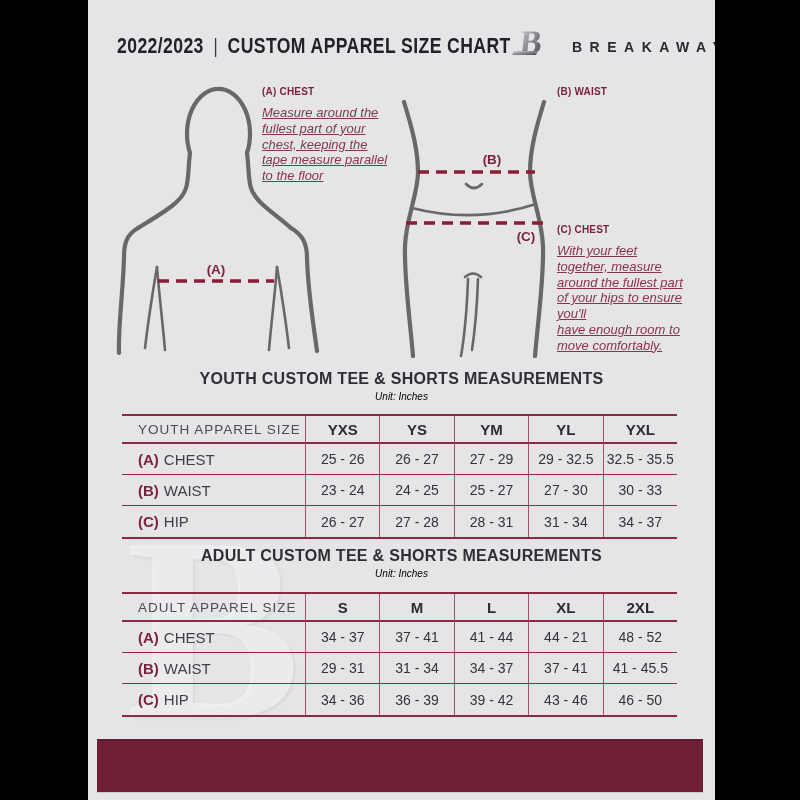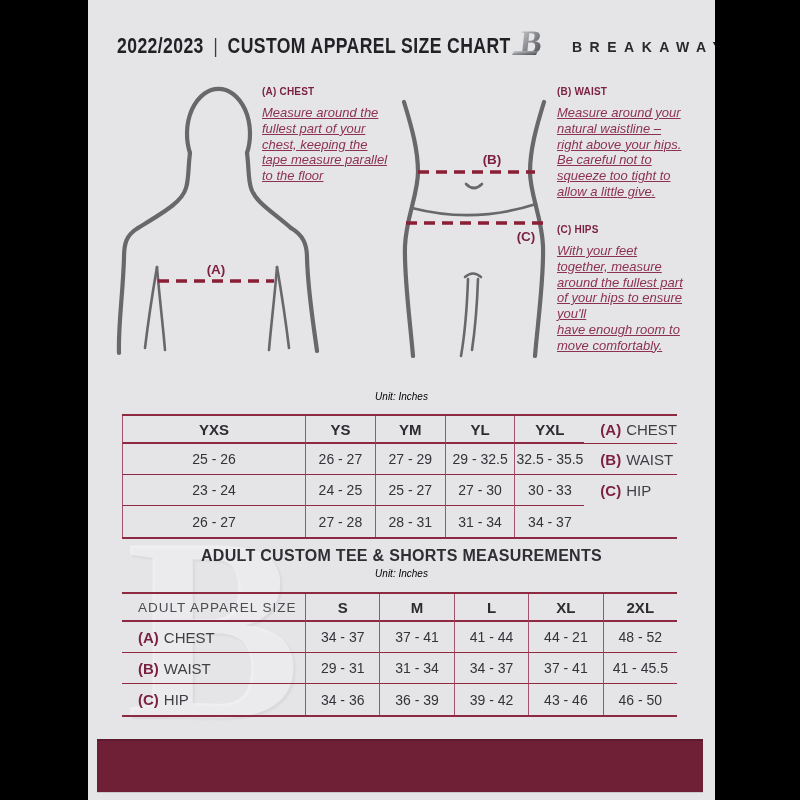"Measure around your" p { html: <p>Measure around your natural waistline – right above your hips. Be careful not to squeeze too tight to allow a little give.</p> -> none }
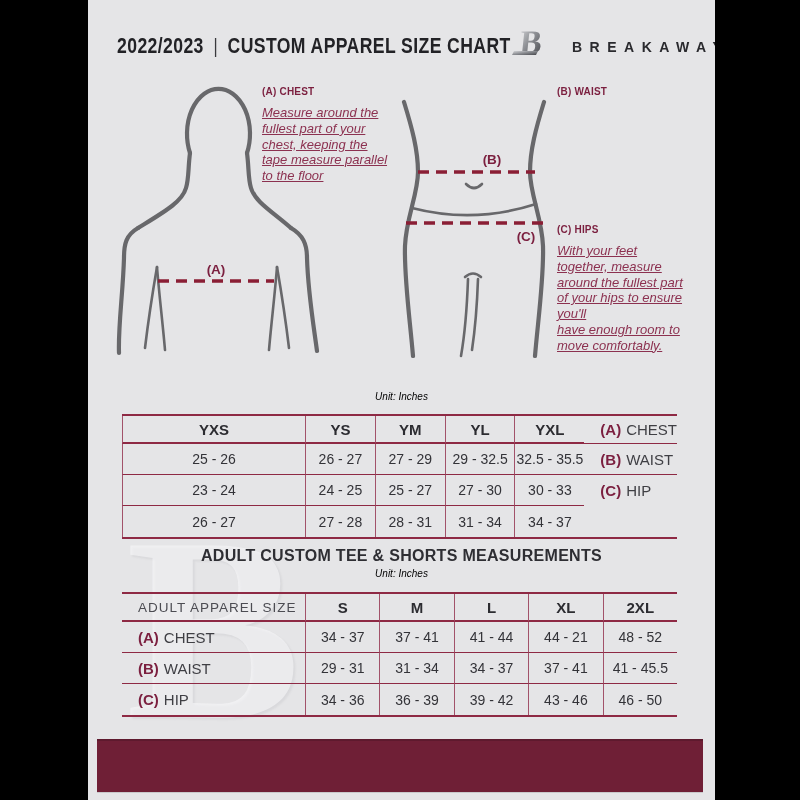"(C) HIPS" h3 { text: HIPS -> CHEST }
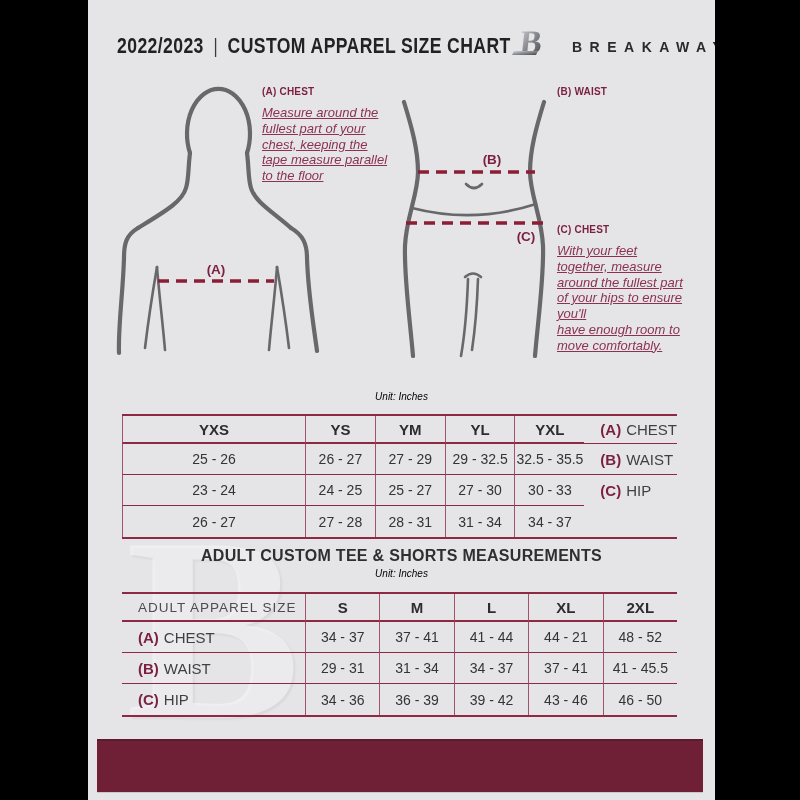"YOUTH CUSTOM TEE & SHORTS" div.sec-title { html: none -> <div>YOUTH CUSTOM TEE &amp; SHORTS MEASUREMENTS</div> }
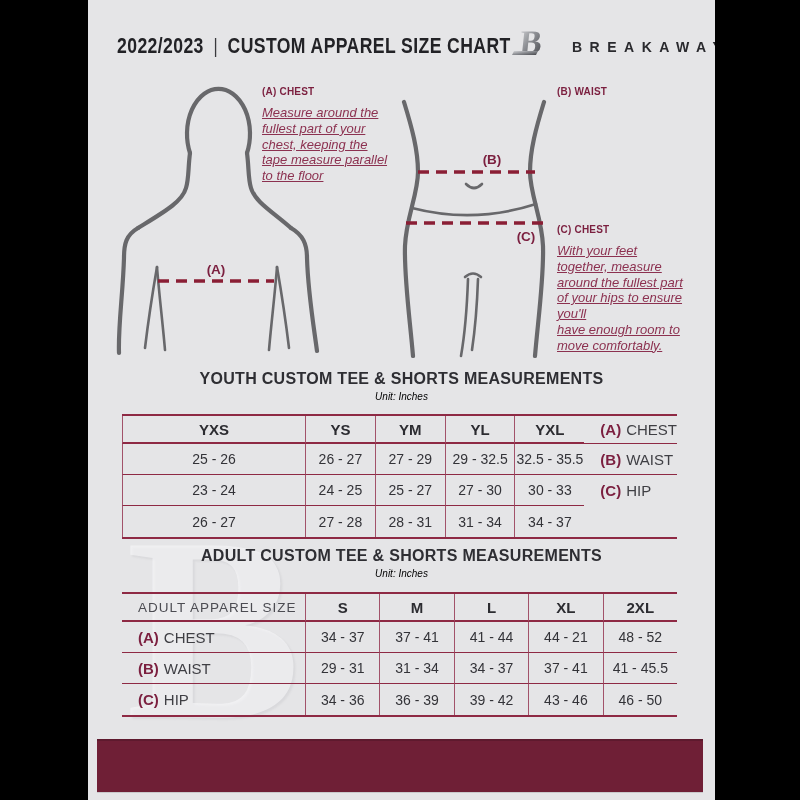"YOUTH APPAREL SIZE" div.cell { html: none -> <div>YOUTH APPAREL SIZE</div> }
